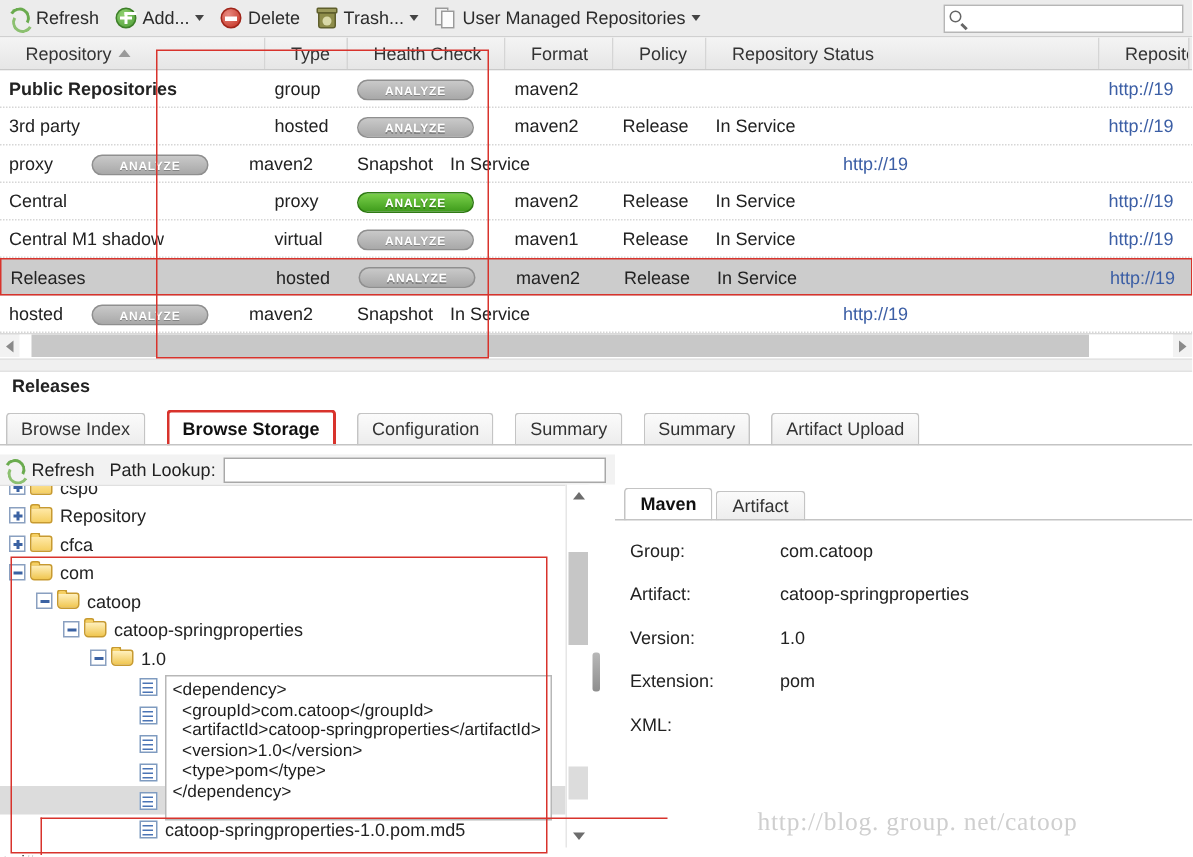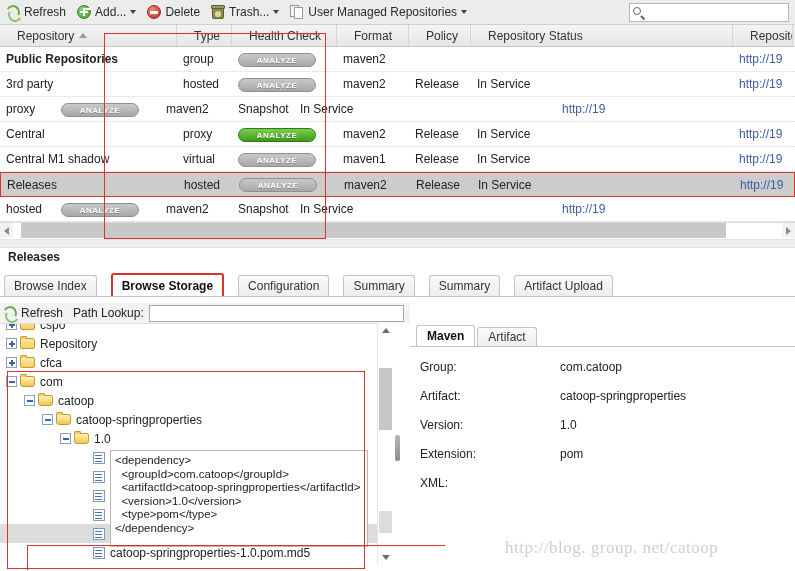"com.catoop" .dval { margin-left: 40px -> none }
